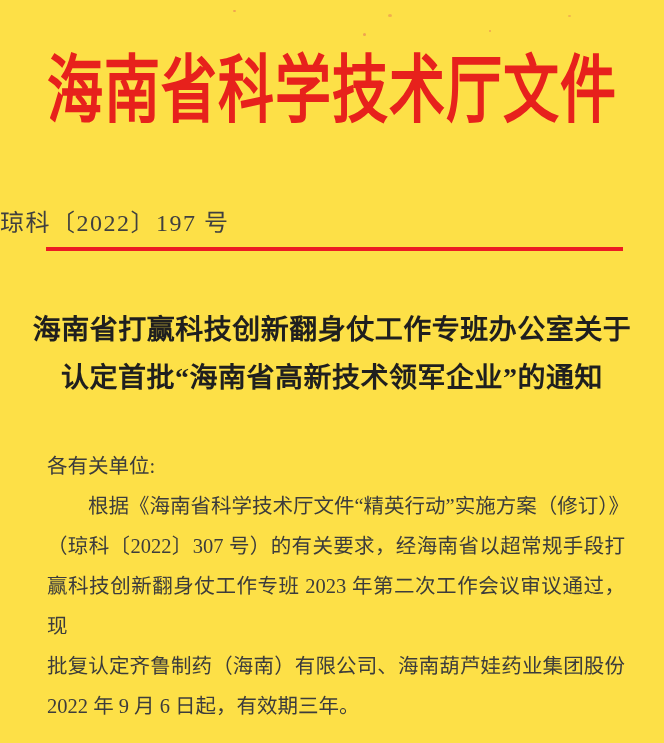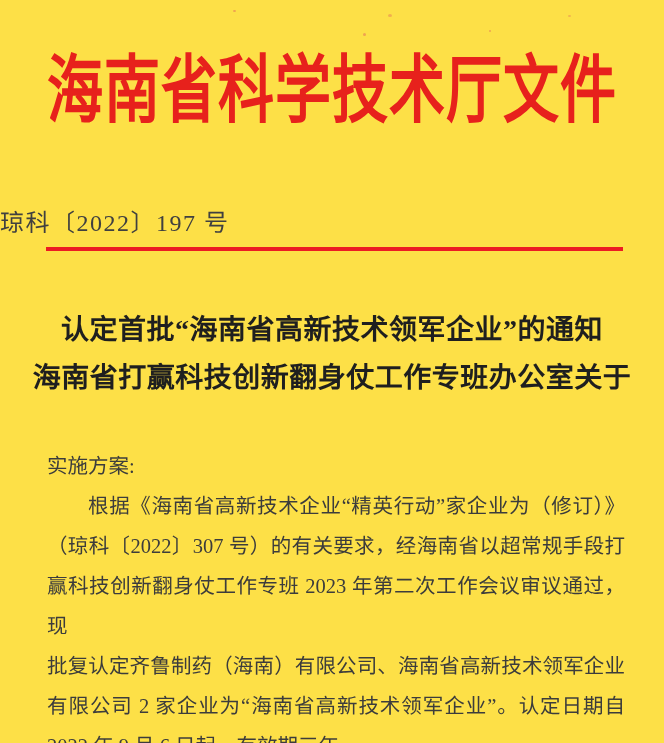"认定首批“海南省高新技术领军企业”的通知" div { order: before "海南省打赢科技创新翻身仗工作专班办公室关于" -> after "海南省打赢科技创新翻身仗工作专班办公室关于" }
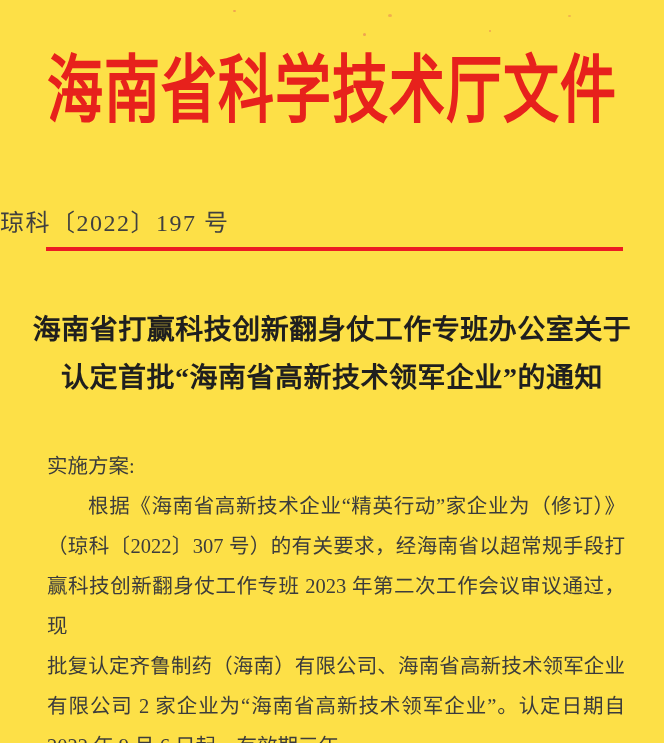"实施方案:" div.salutation { text: 实施方案 -> 各有关单位 }
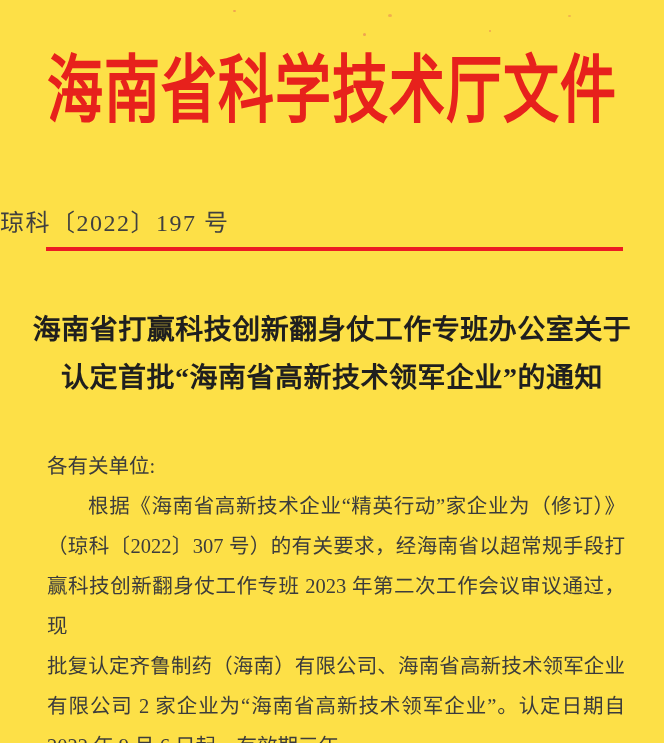"根据《海南省高新技术企业“精英行动”家企业为（修订）》" div.para-line { text: 高新技术企业“精英行动”家企业为 -> 科学技术厅文件“精英行动”实施方案 }
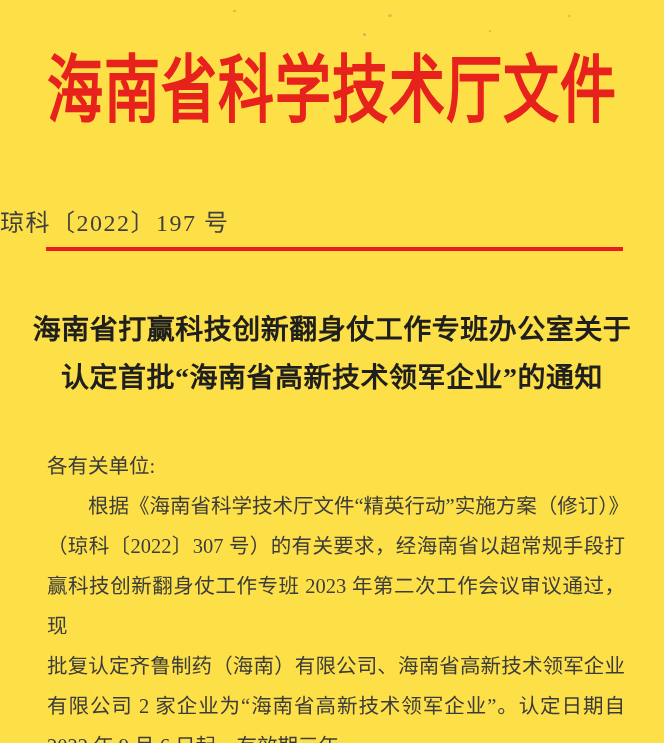"批复认定齐鲁制药（海南）有限公司、海南省高新技术领军企业" div.para-line { text: 省高新技术领军企业 -> 葫芦娃药业集团股份 }
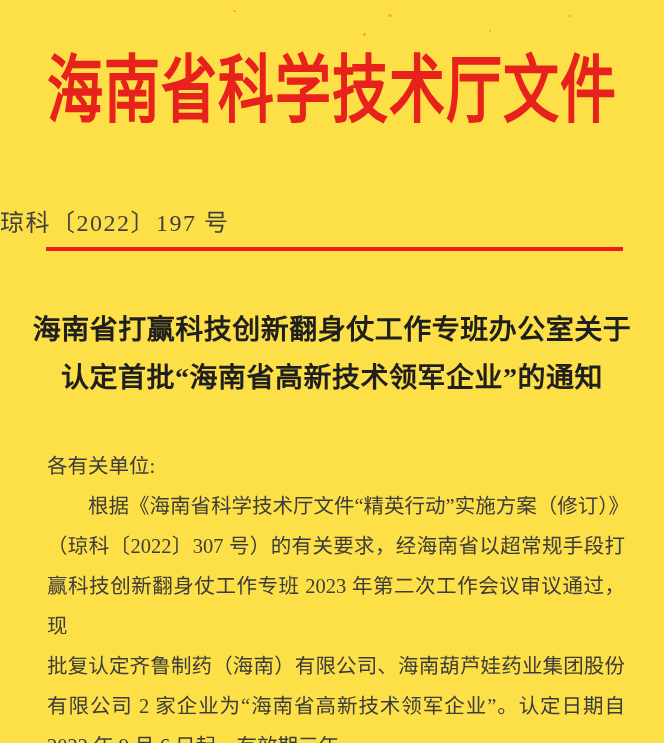"有限公司 2 家企业为“海南省高新技术领军企业”。认定日期自" div.para-line { html: <div>有限公司 2 家企业为“海南省高新技术领军企业”。认定日期自</div> -> none }
